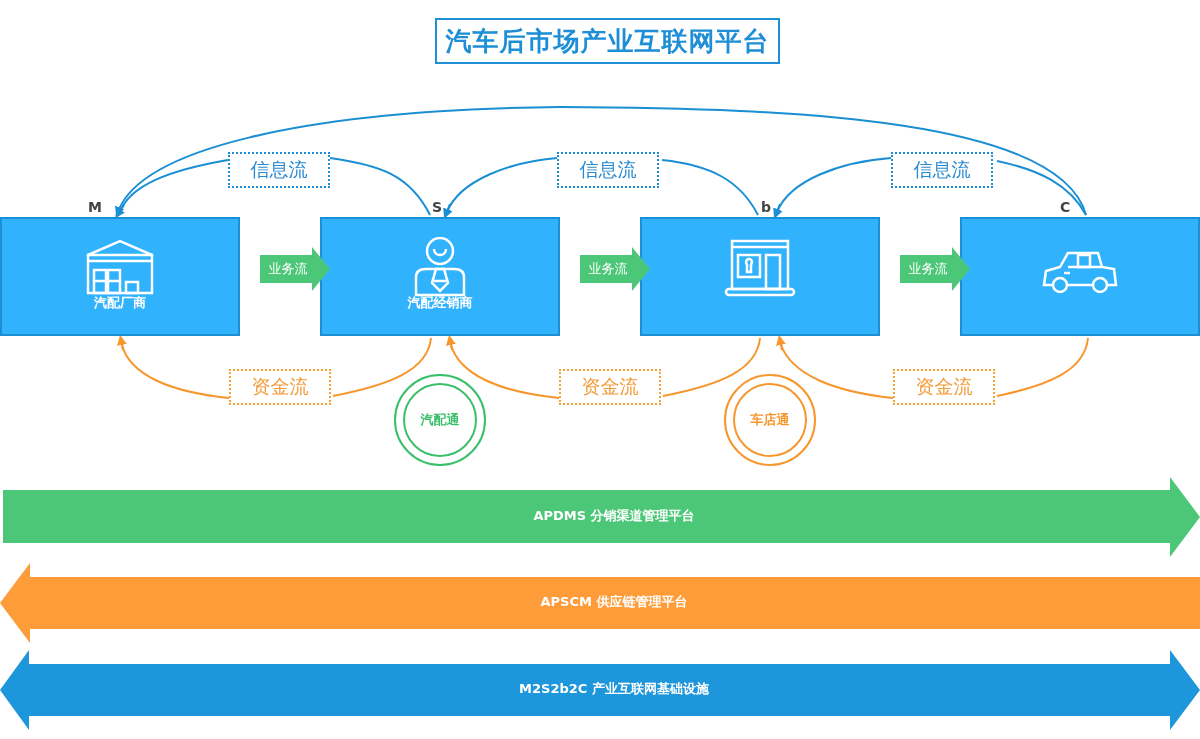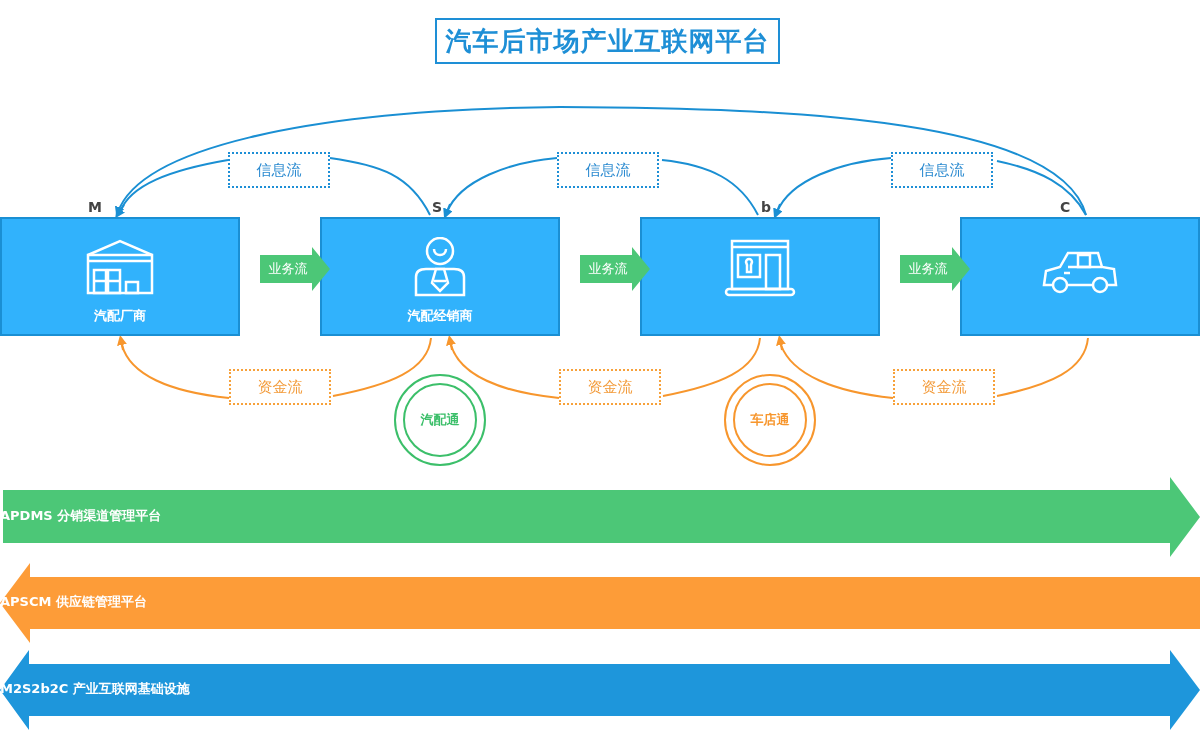"信息流" .flow-box { font-size: 15px -> 19px }
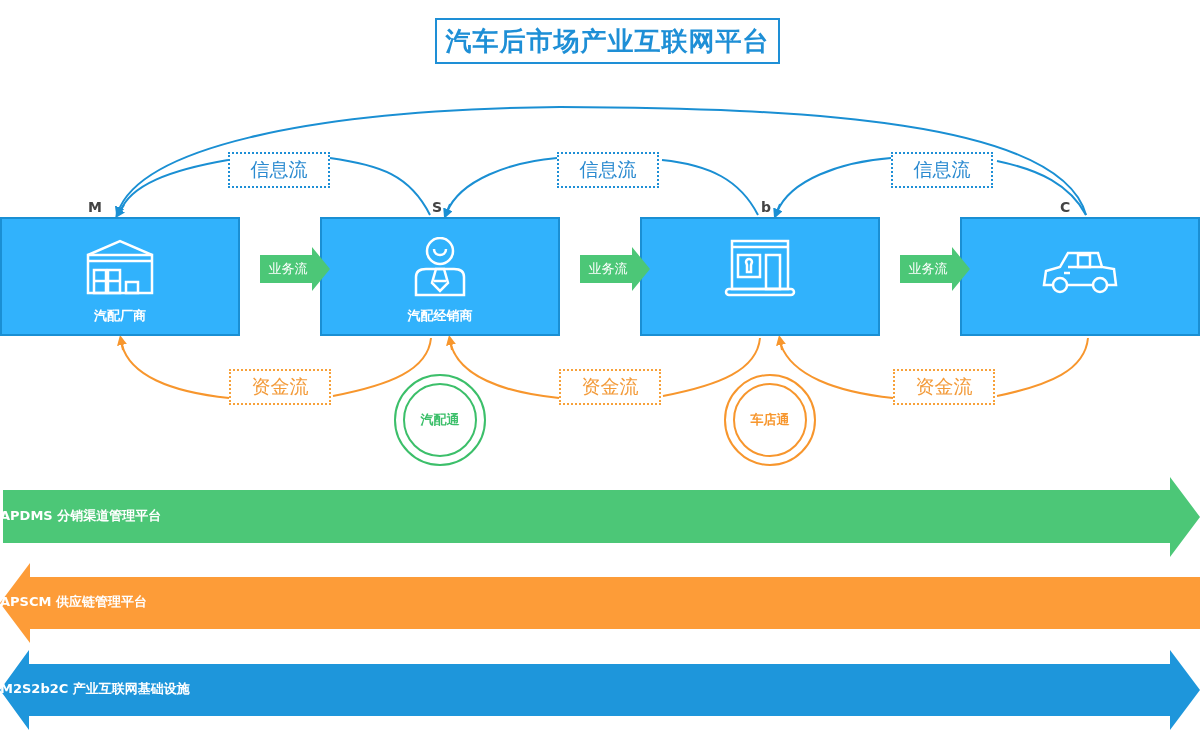"汽配厂商" .node .label { top: 88px -> 75px }
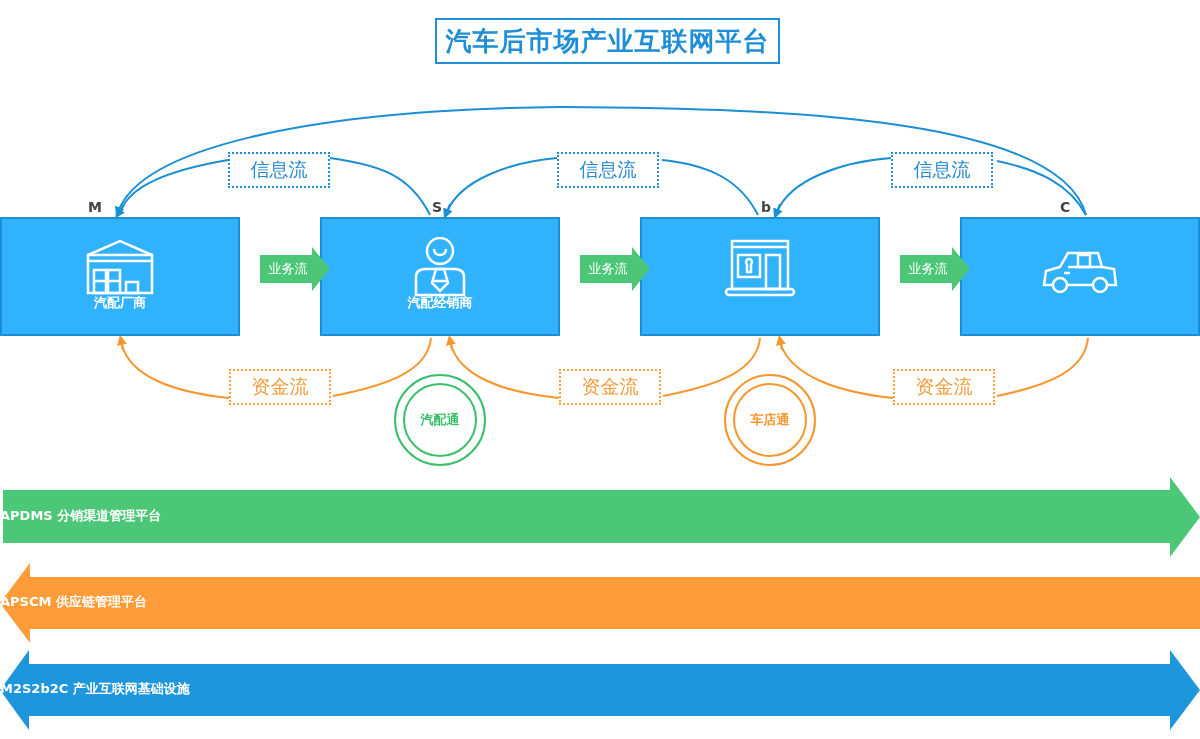"APDMS 分销渠道管理平台" .platform .ptext { padding-left: none -> 28px; text-align: left -> center }
